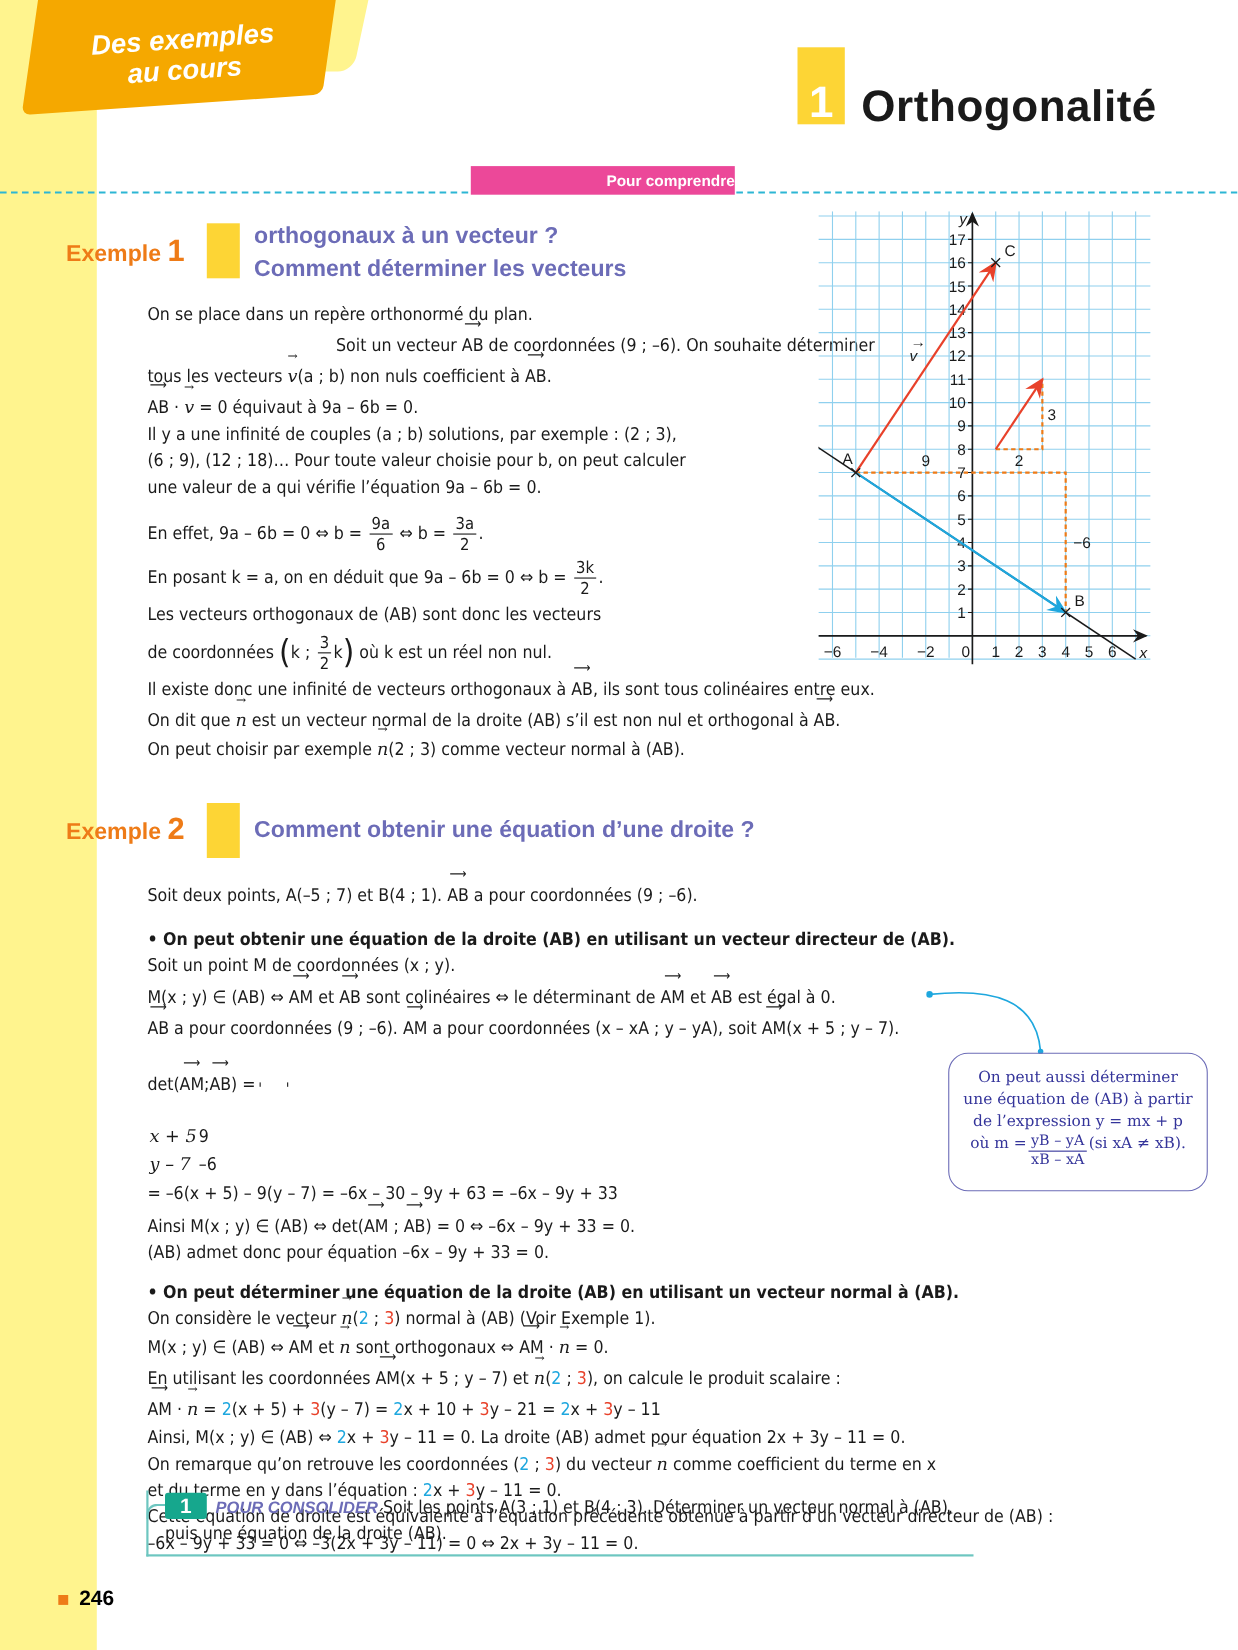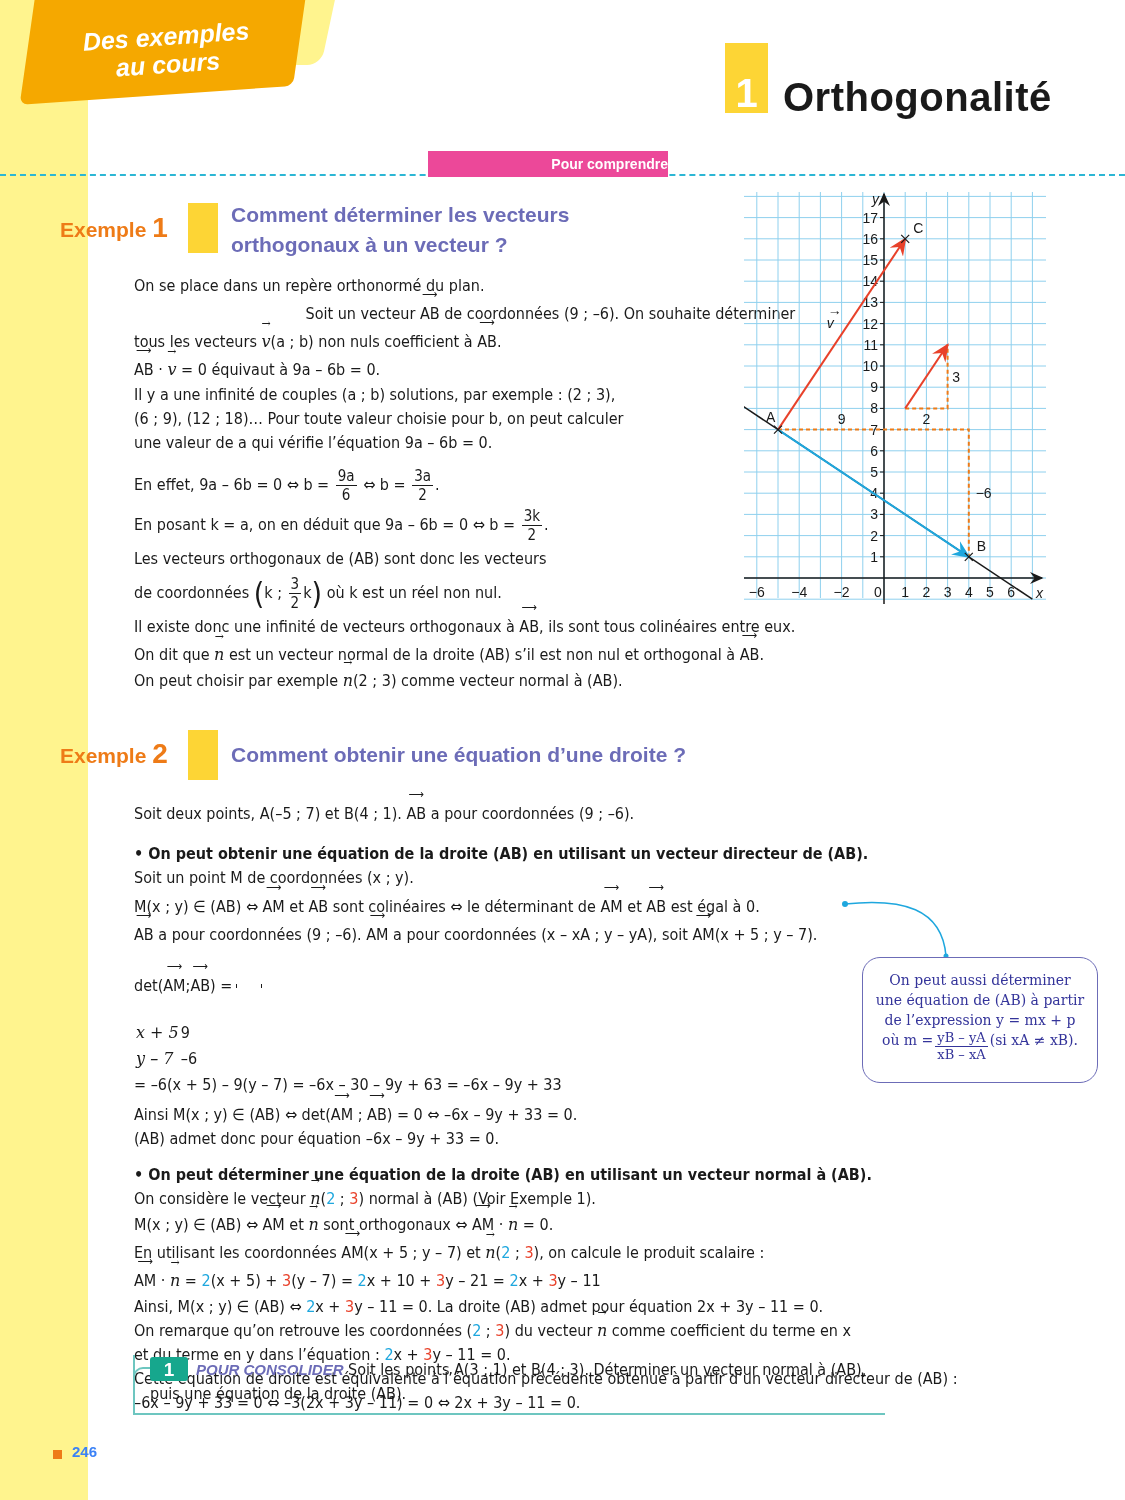"Comment déterminer les vecteurs" div { order: before "orthogonaux à un vecteur ?" -> after "orthogonaux à un vecteur ?" }
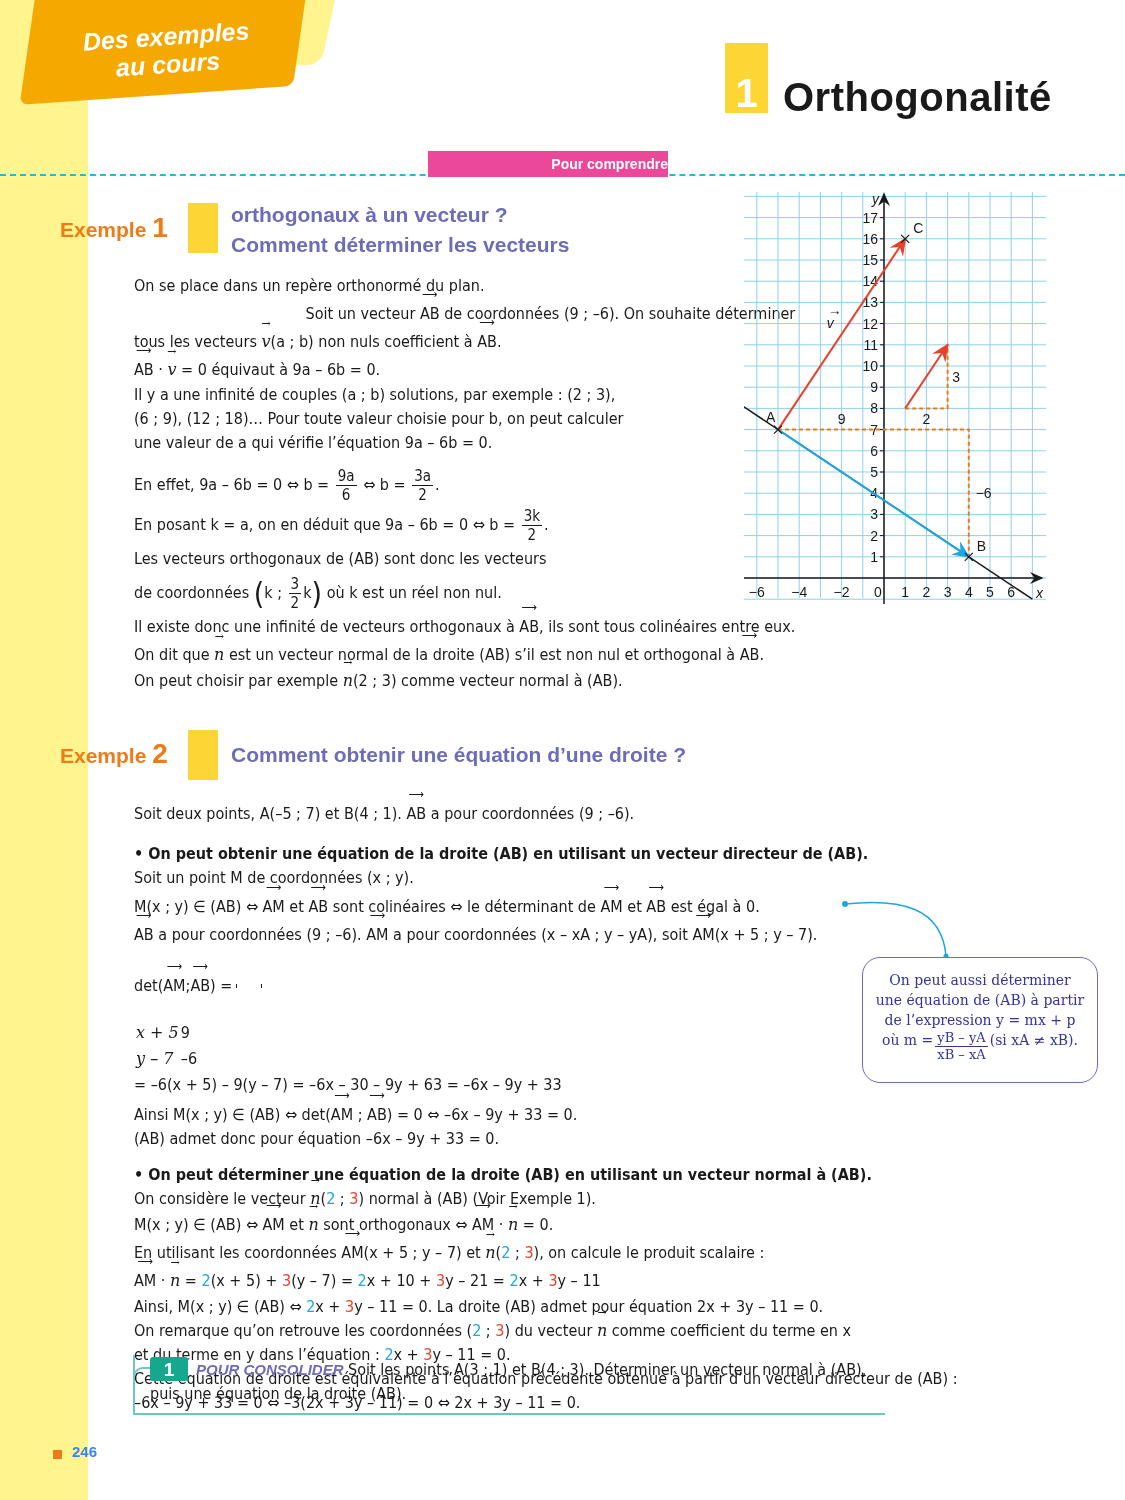"246" .page-num { color: #3b82f6 -> #000000; font-size: 15px -> 19px }
